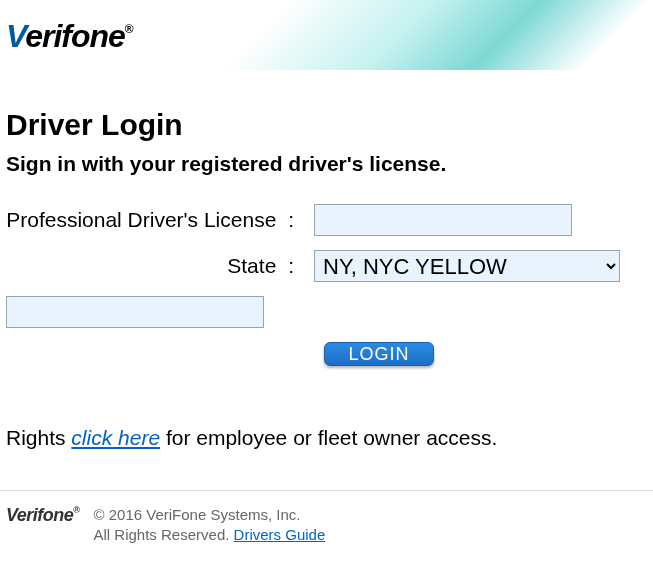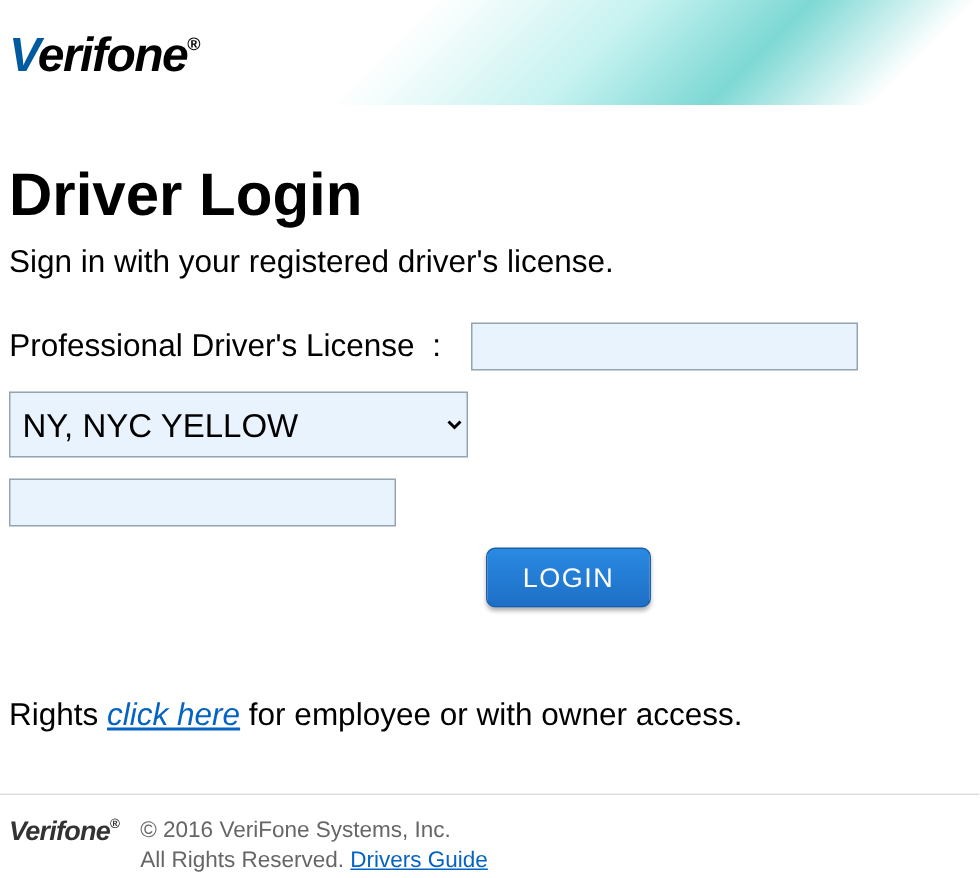"Driver Login" h1.page-title { font-size: 40px -> 30px }
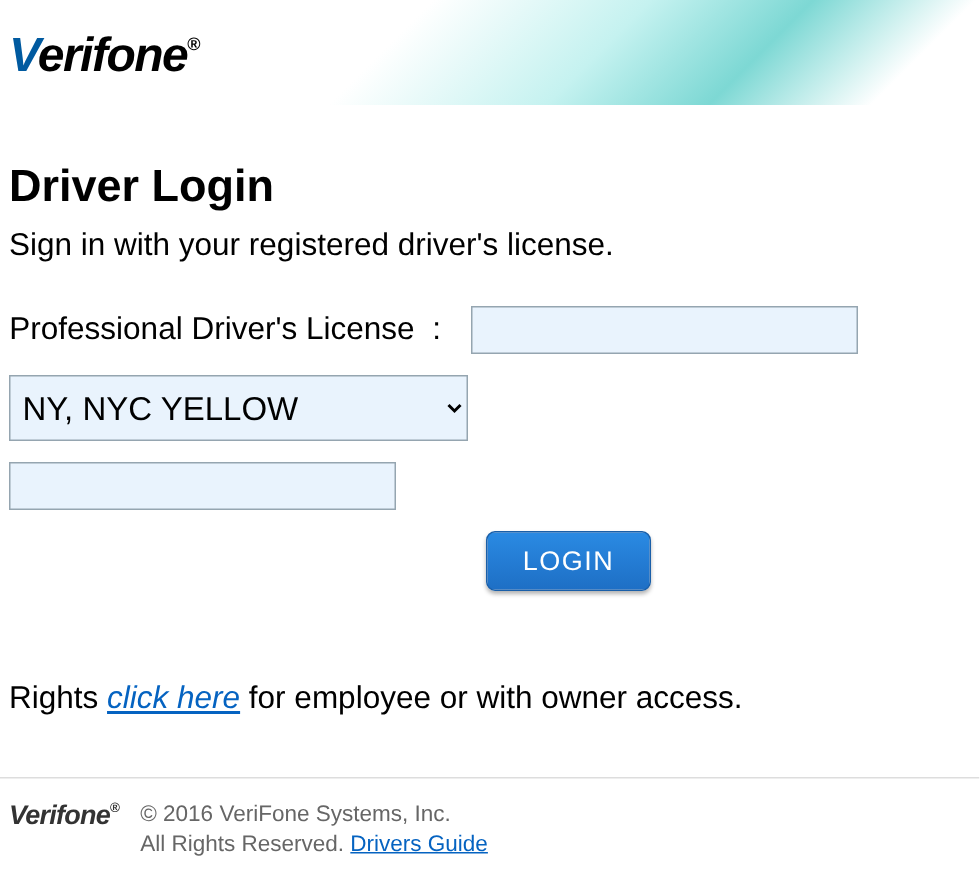"Sign in with your registered" .subtitle { font-weight: none -> bold }
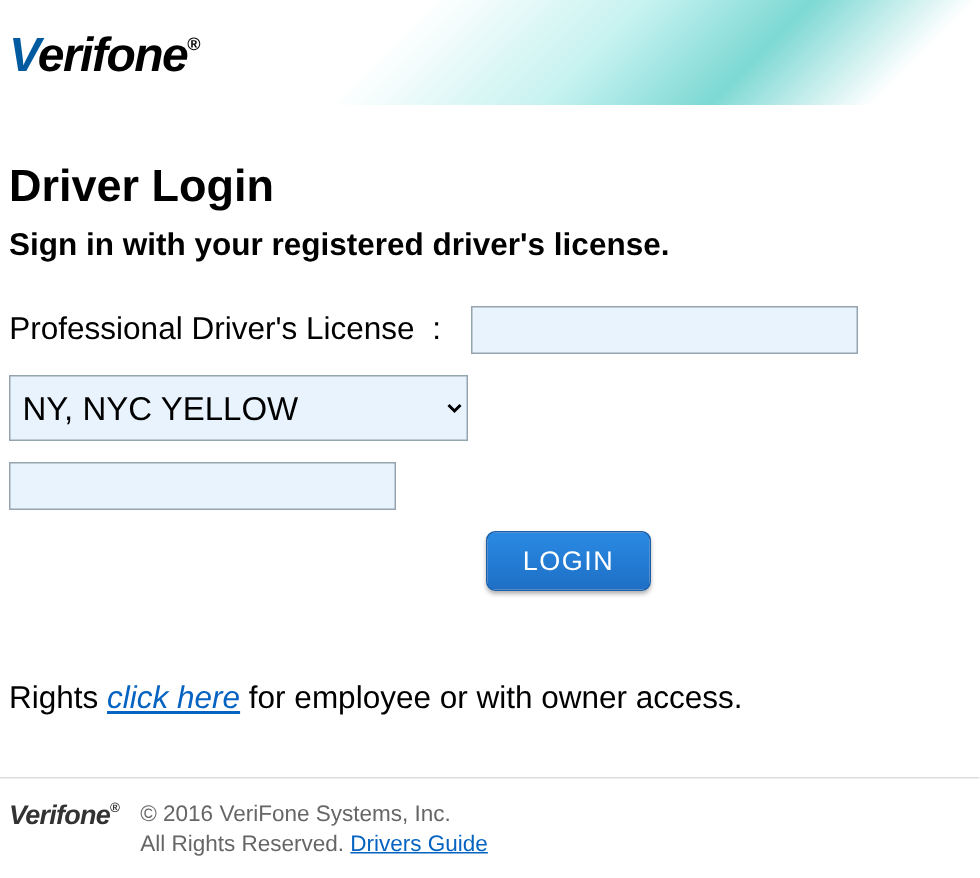"State :" div.form-label { html: none -> <div><span>State</span><span> :</span></div> }
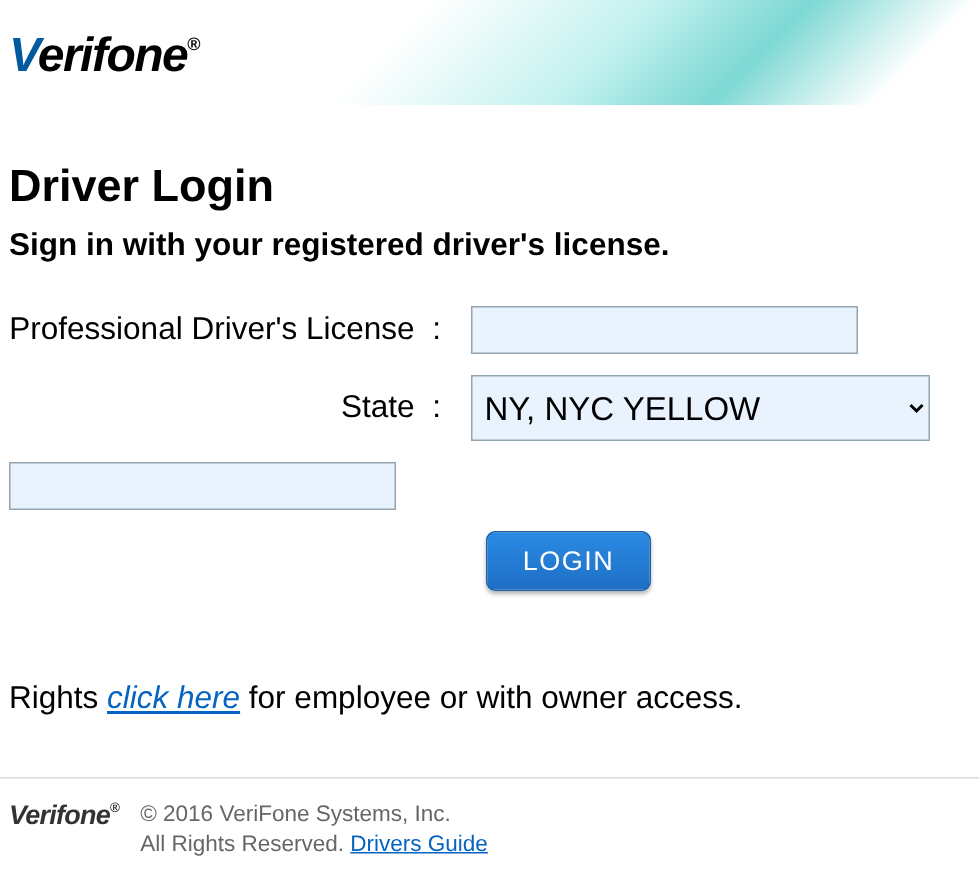"NY, NYC YELLOW" .form-row select { height: 44px -> 32px }
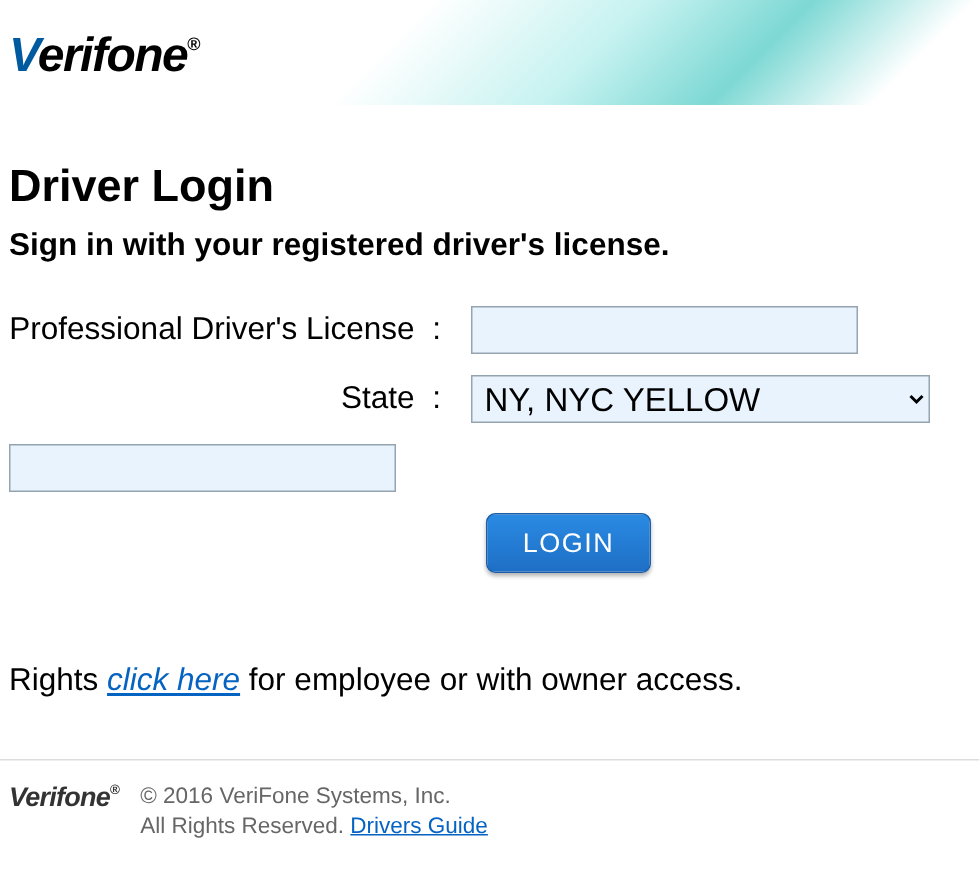"LOGIN" .login-button { height: 40px -> 24px }
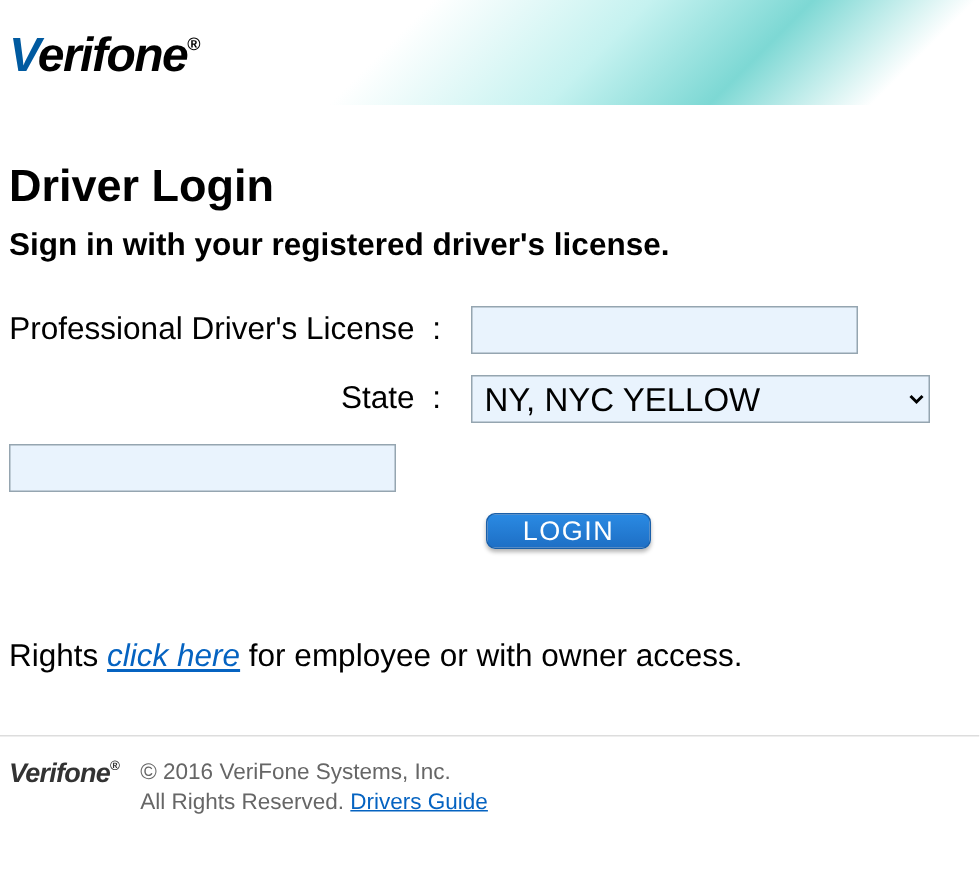"for employee or with owner" span { text: with -> fleet }
